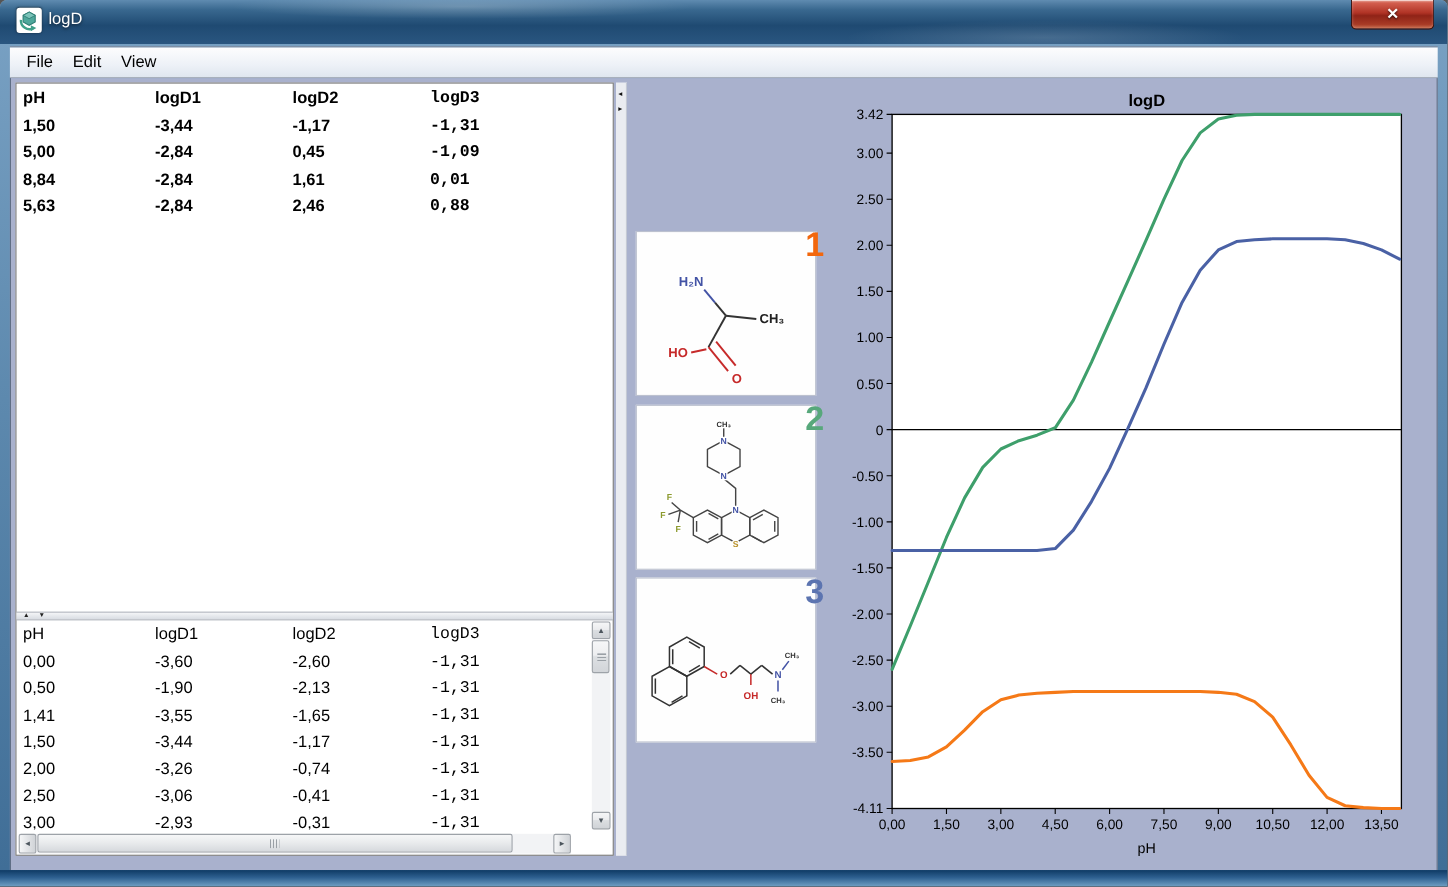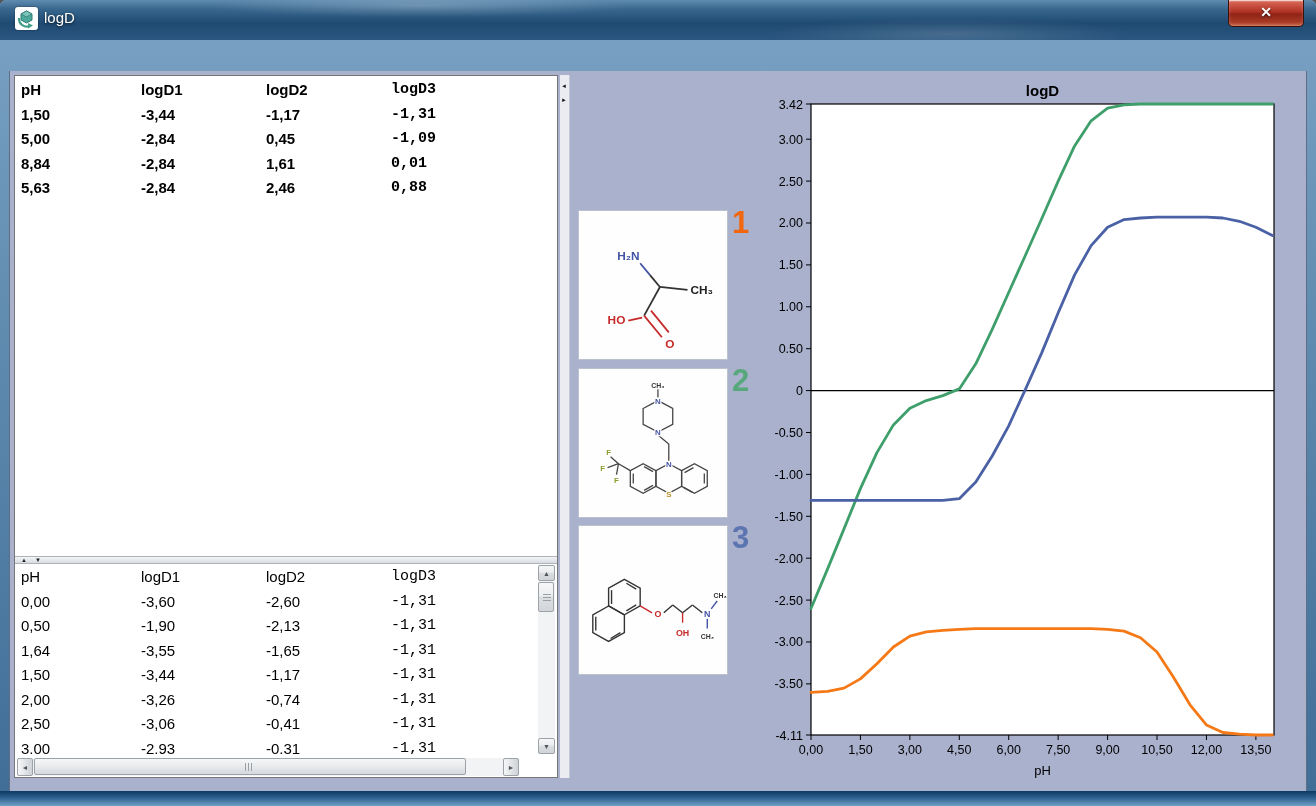"File" div.menubar { html: none -> <div> <span>File</span> <span>Edit</span> <span>View</span> </div> }
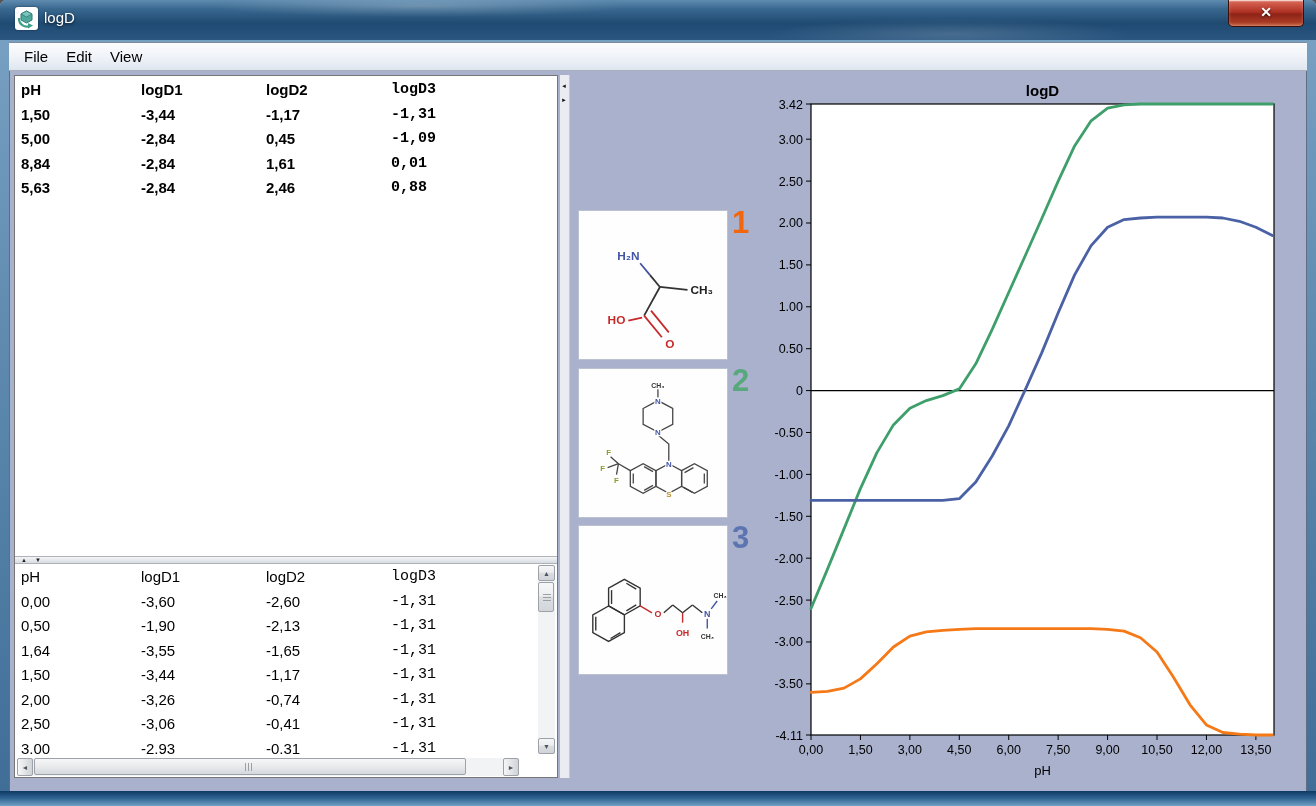"H₂N" .mol-box { width: 150px -> 164px }
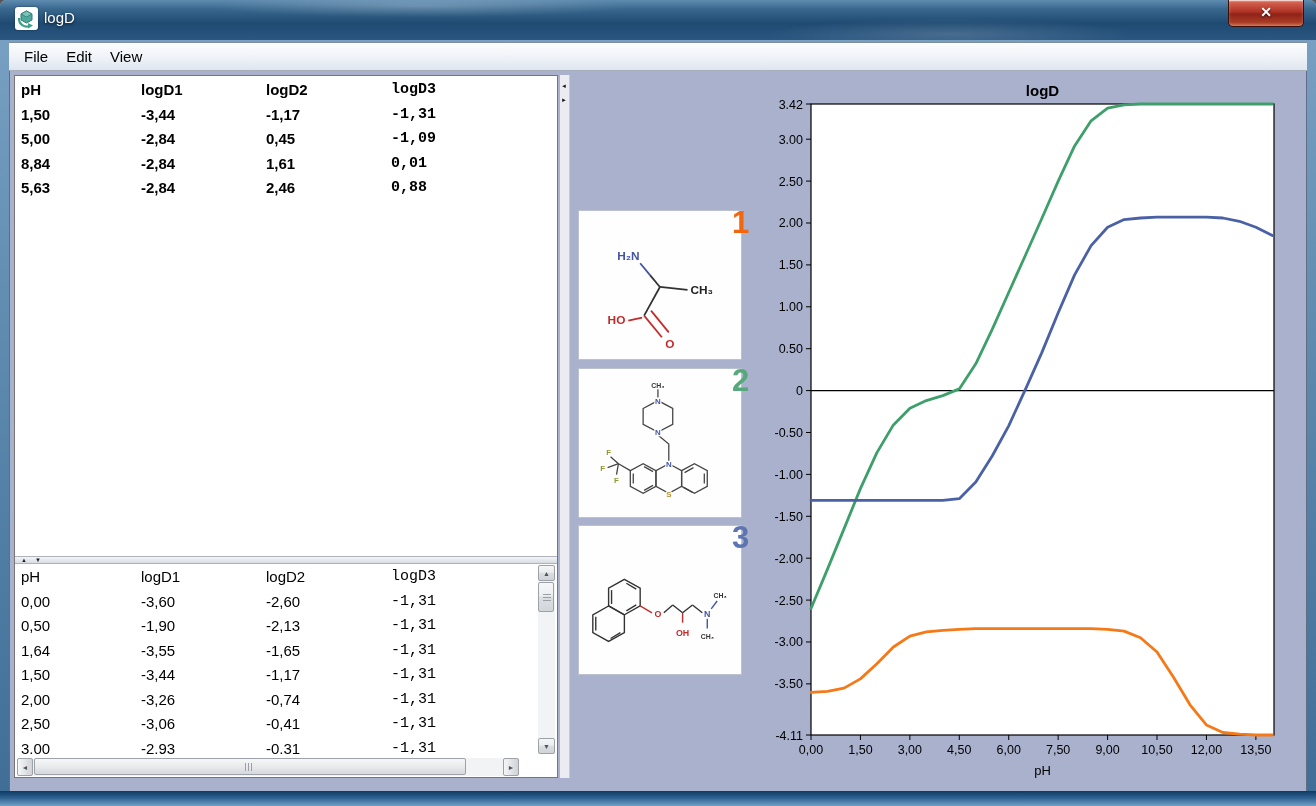"1,64" div.tcell { text: 1,64 -> 1,41 }
